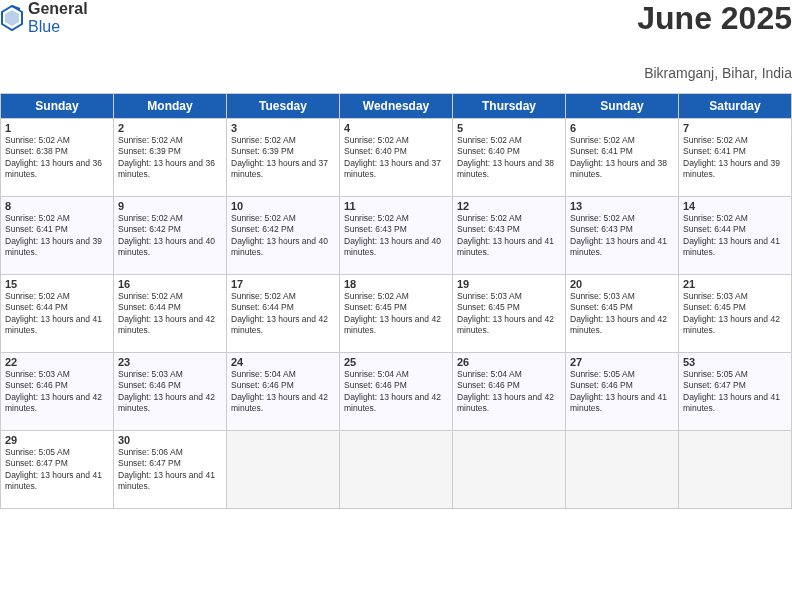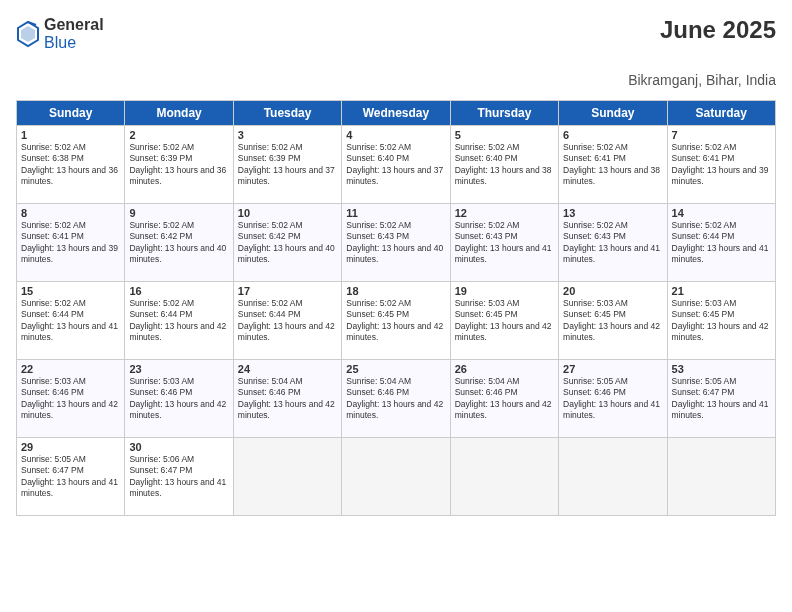"General" .page { padding: 16px -> none }
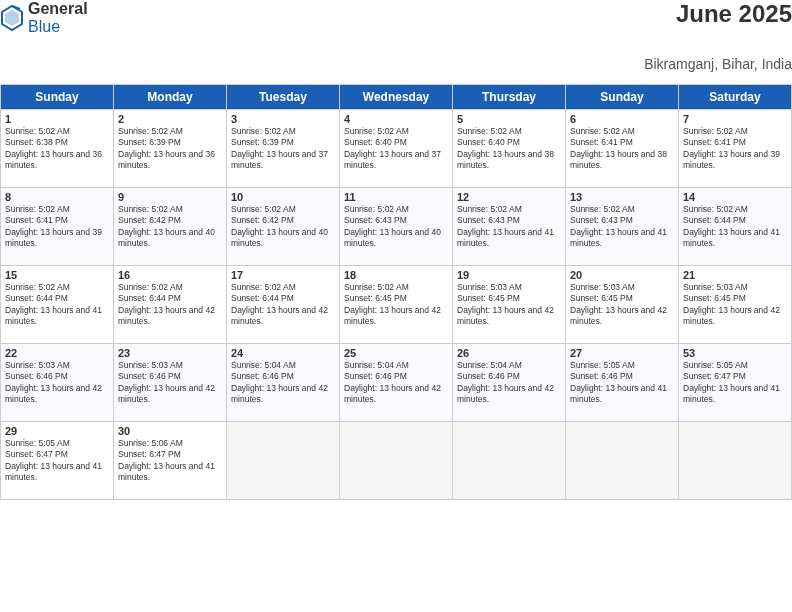"June 2025" .month-title { font-size: 24px -> 32px }
